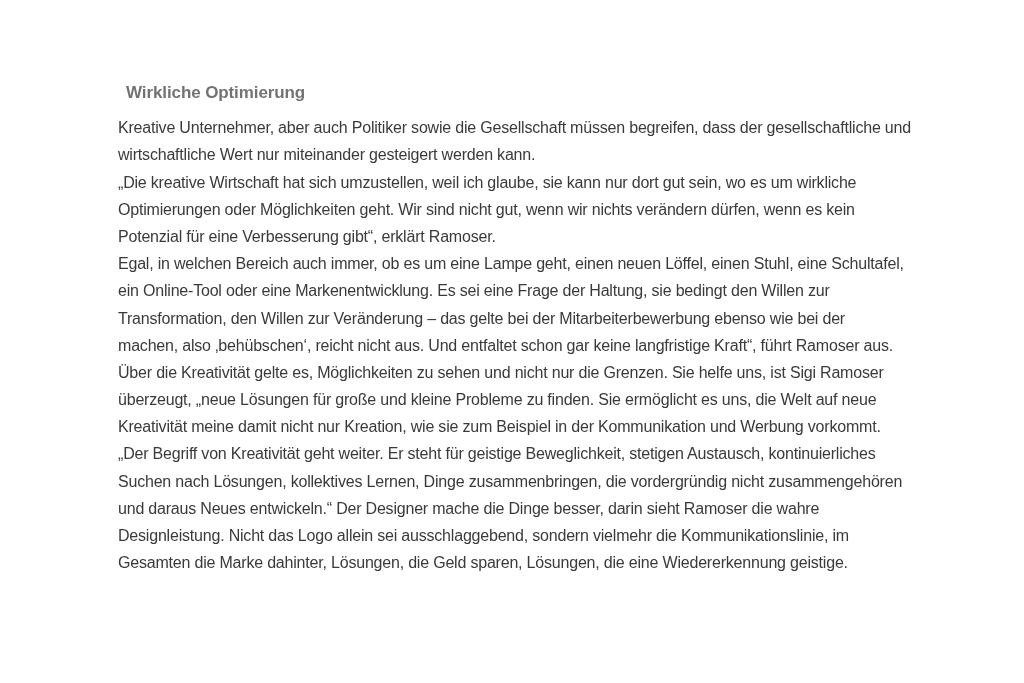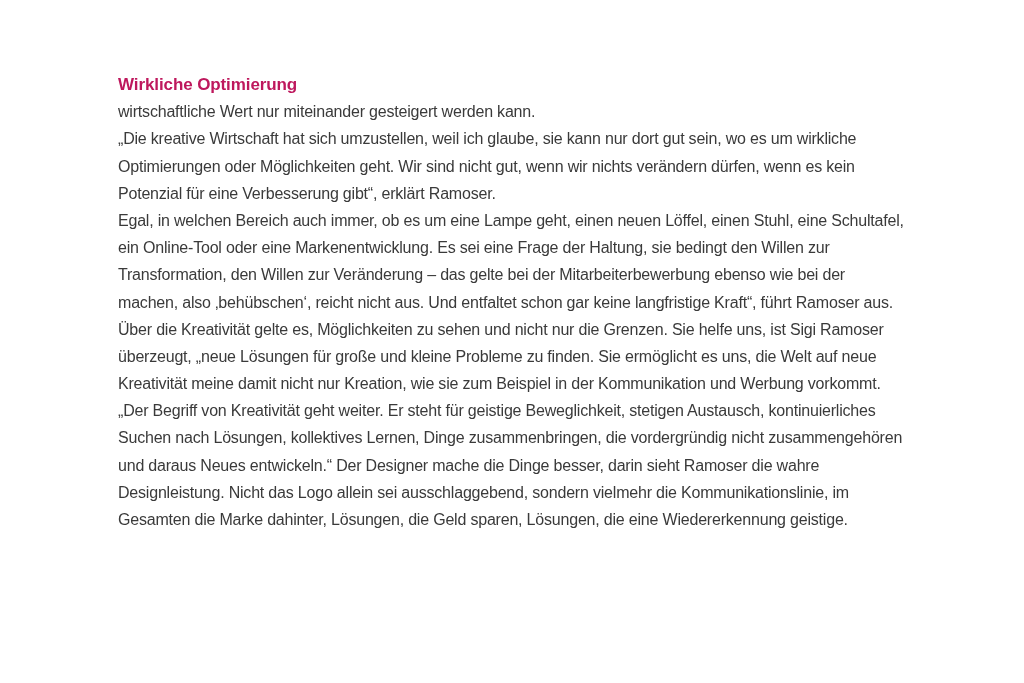"Wirkliche Optimierung" .article h1 { color: #be185d -> #737373; margin: 0 -> 8px }
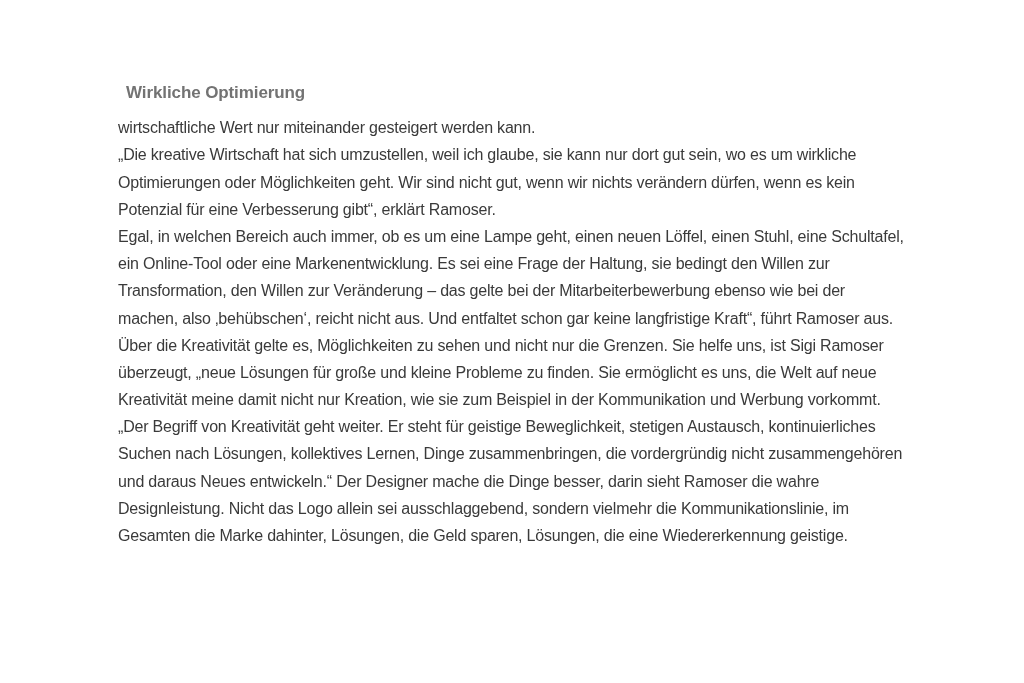"Kreative Unternehmer, aber auch" p.line { html: none -> <p>Kreative Unternehmer, aber auch Politiker sowie die Gesellschaft müssen begreifen, dass der gesellschaftliche und</p> }
